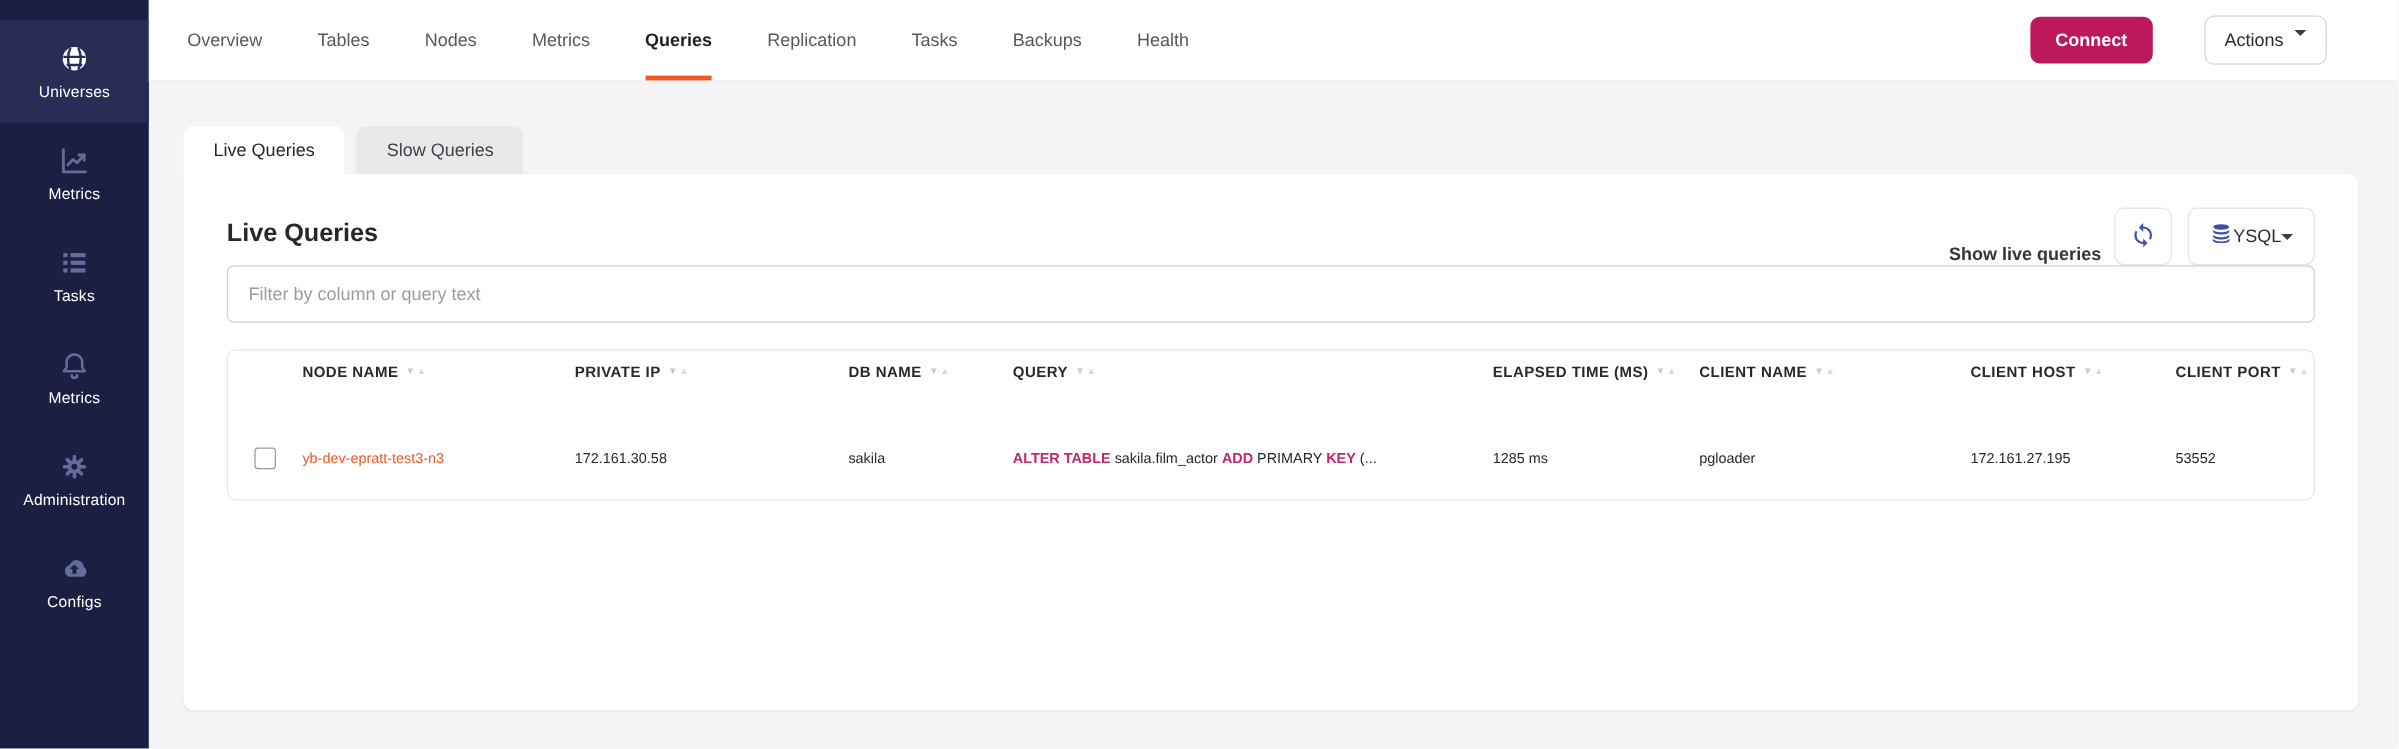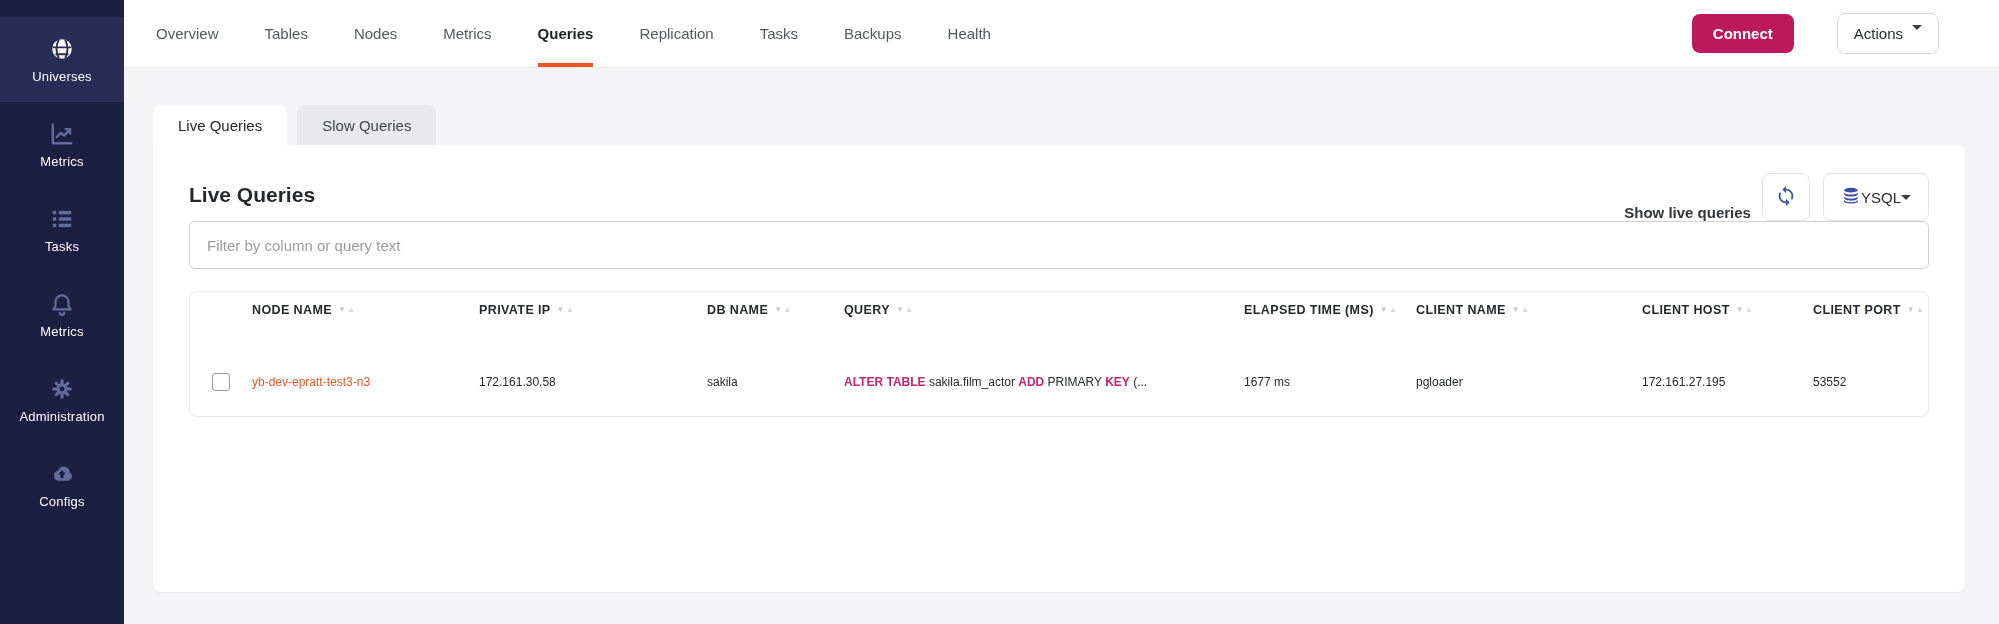"1677 ms" div { text: 1677 -> 1285 }
